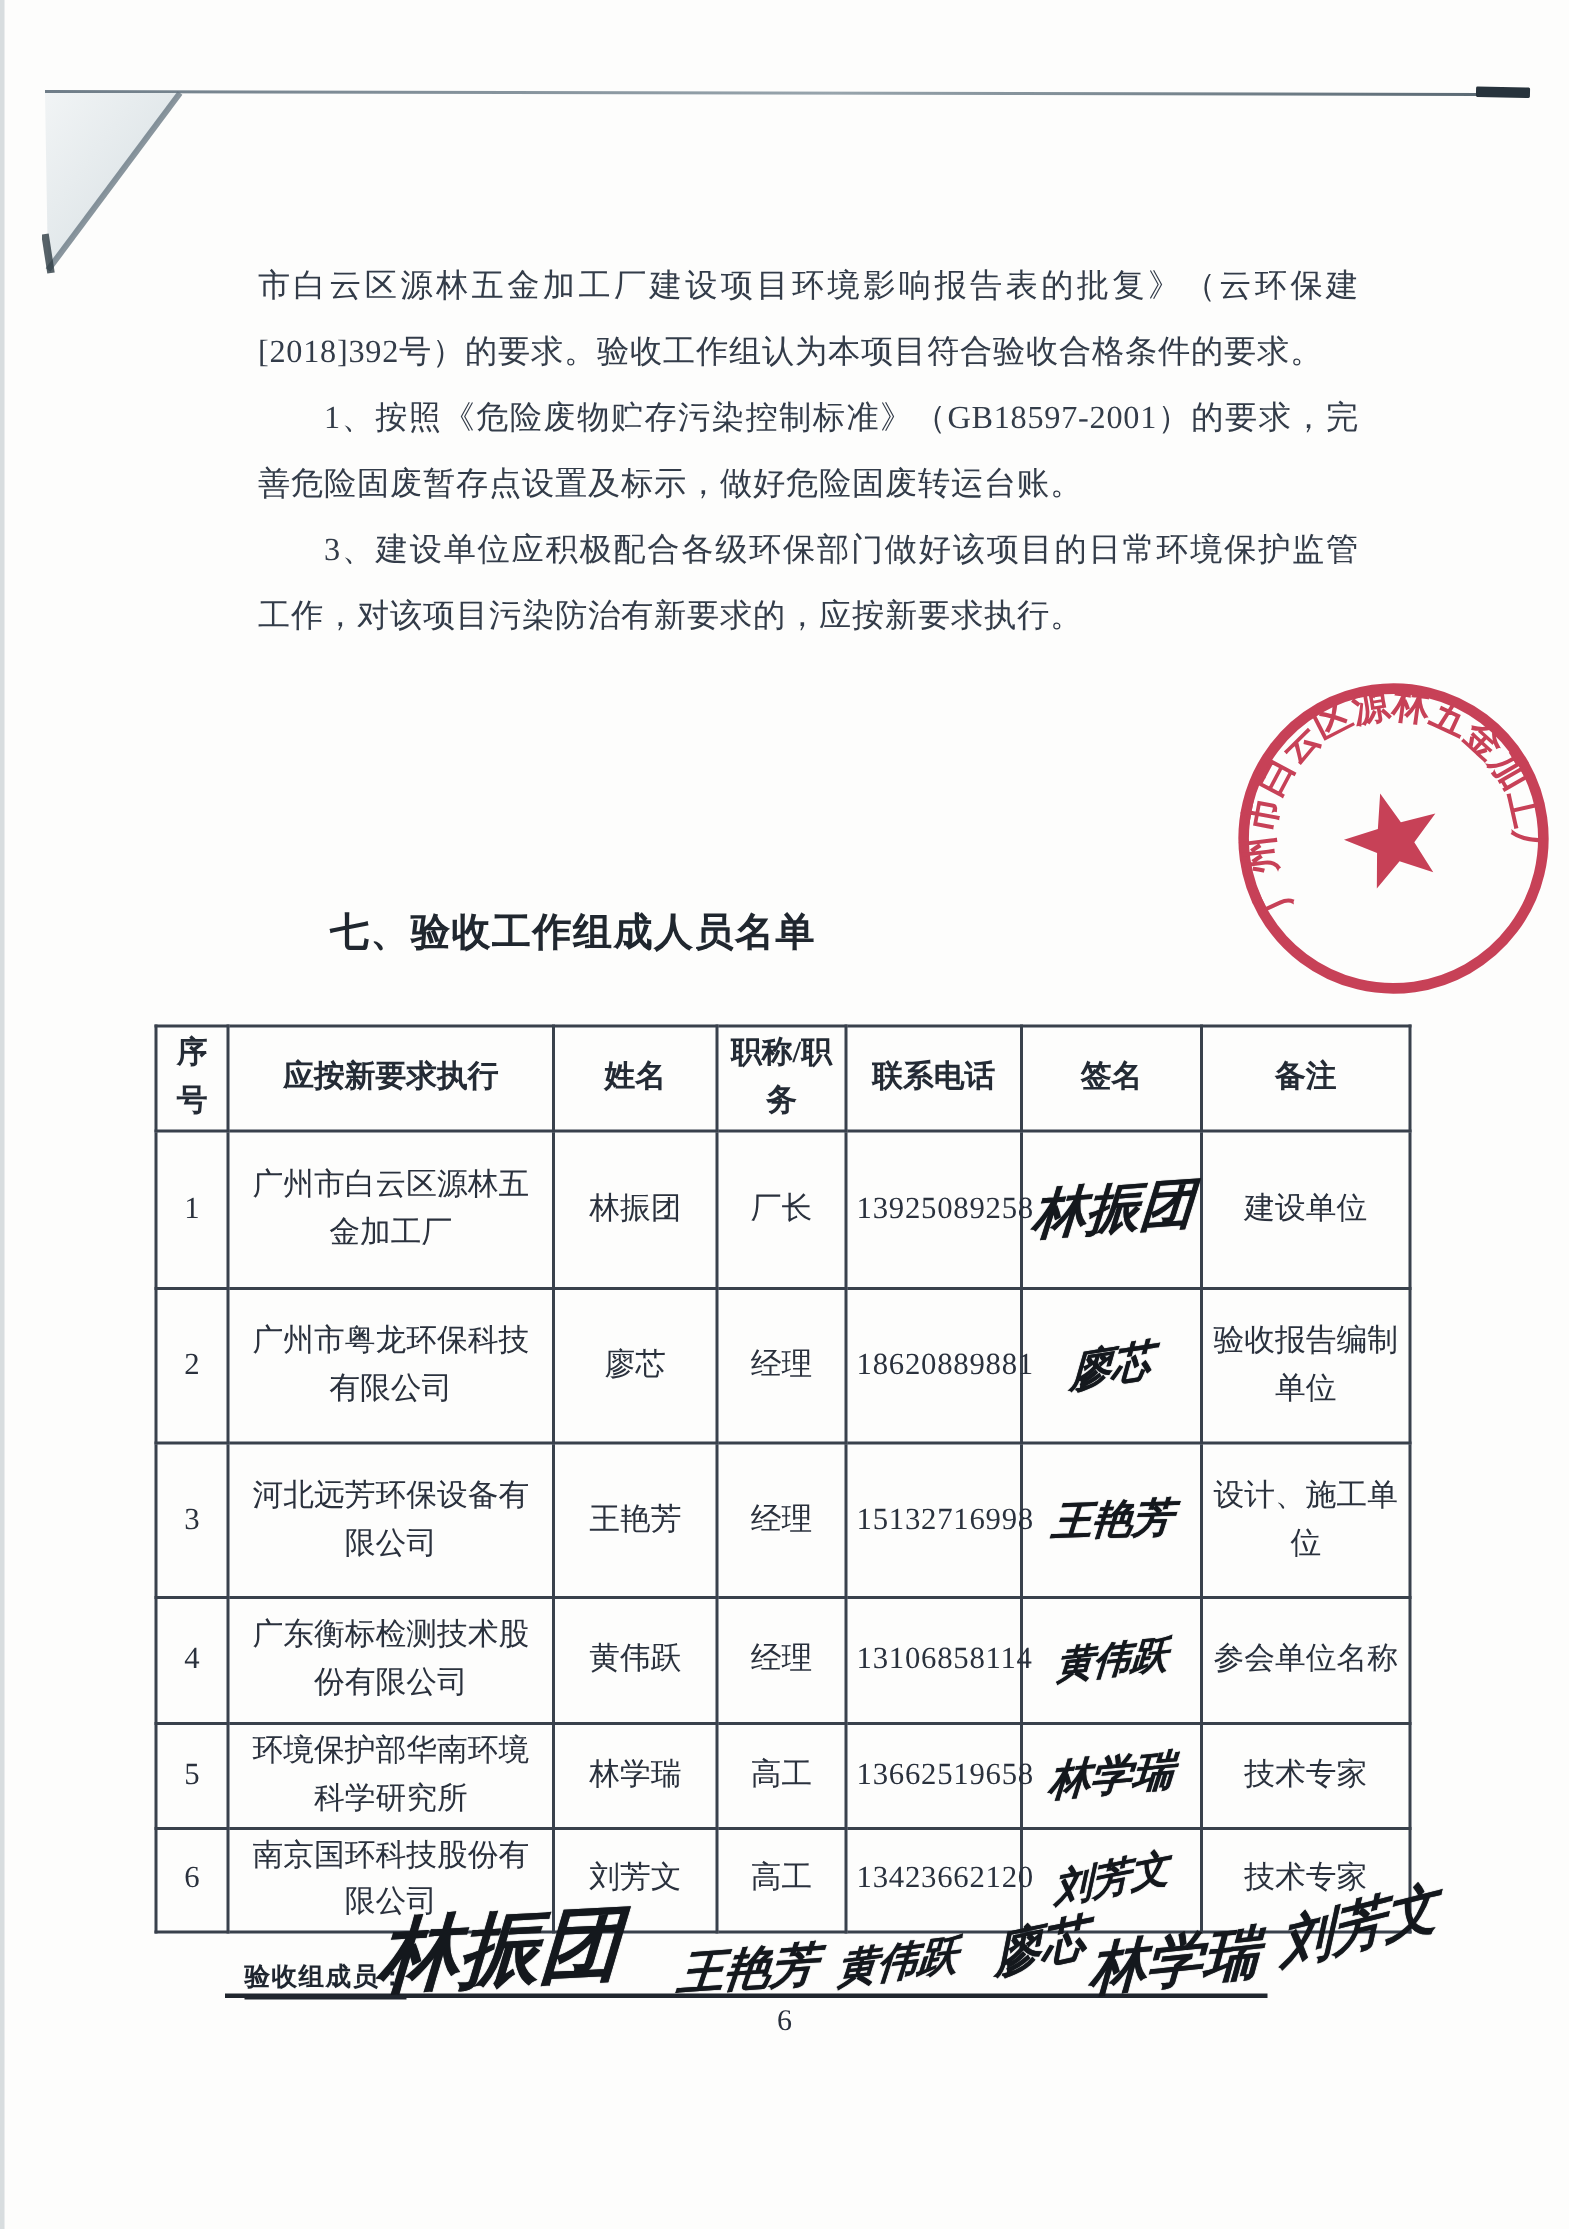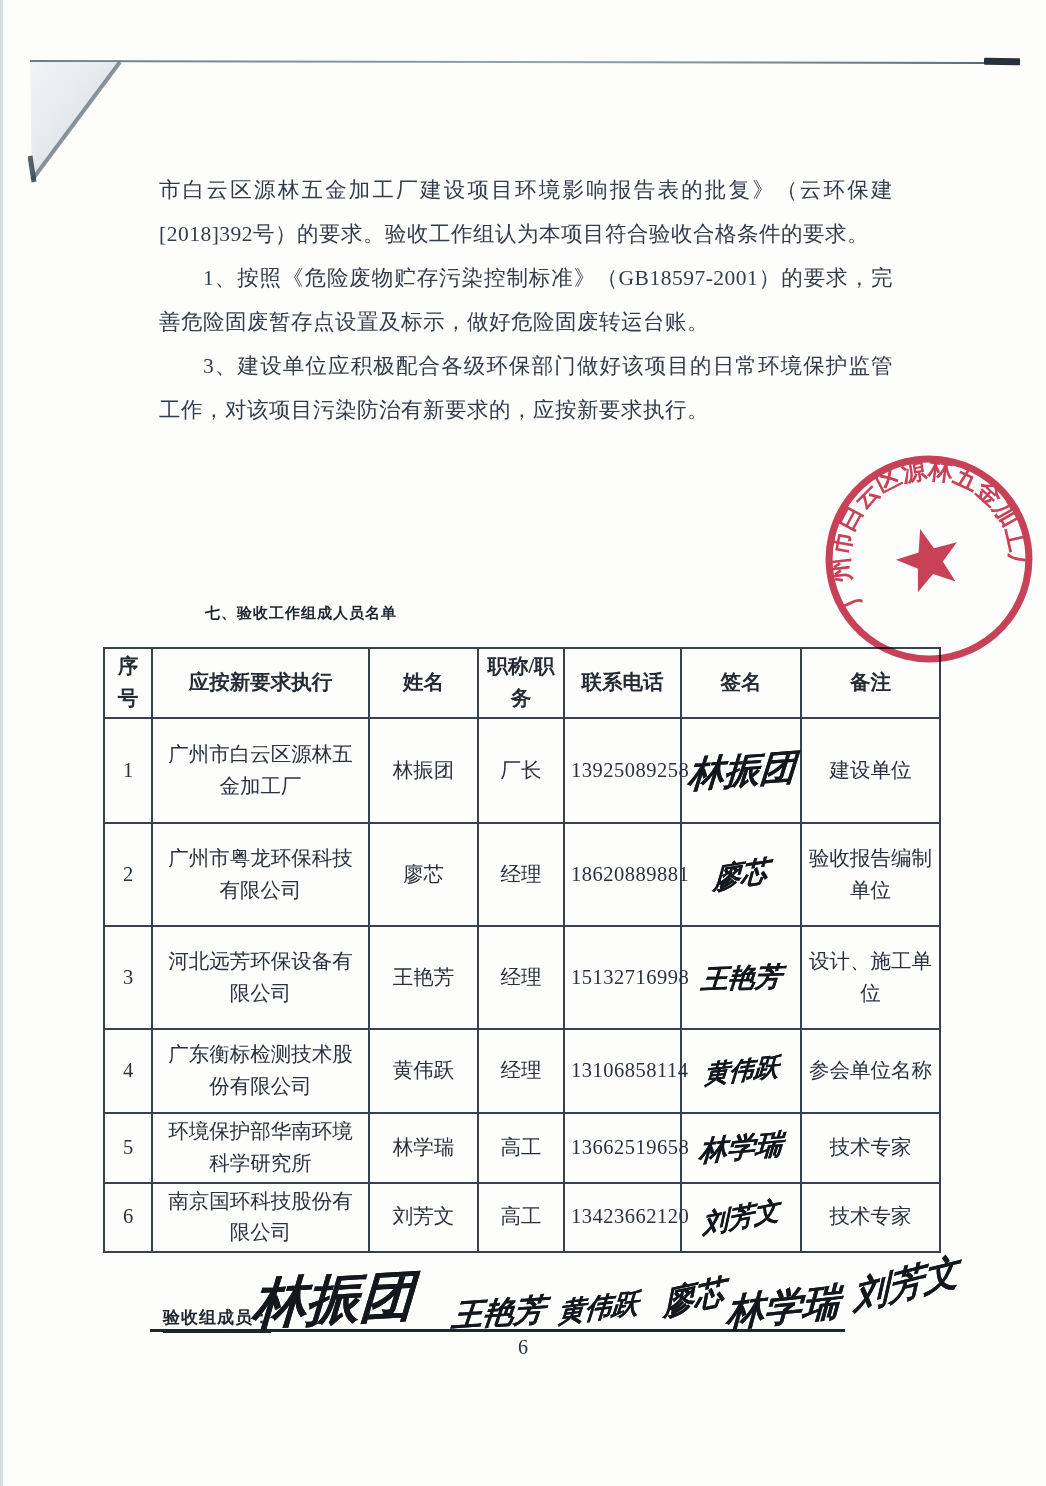"市白云区源林五金加工厂建设项目环境影响报告表的批复》（云环保建[2018]392" .body-text { left: 159px -> 172px }
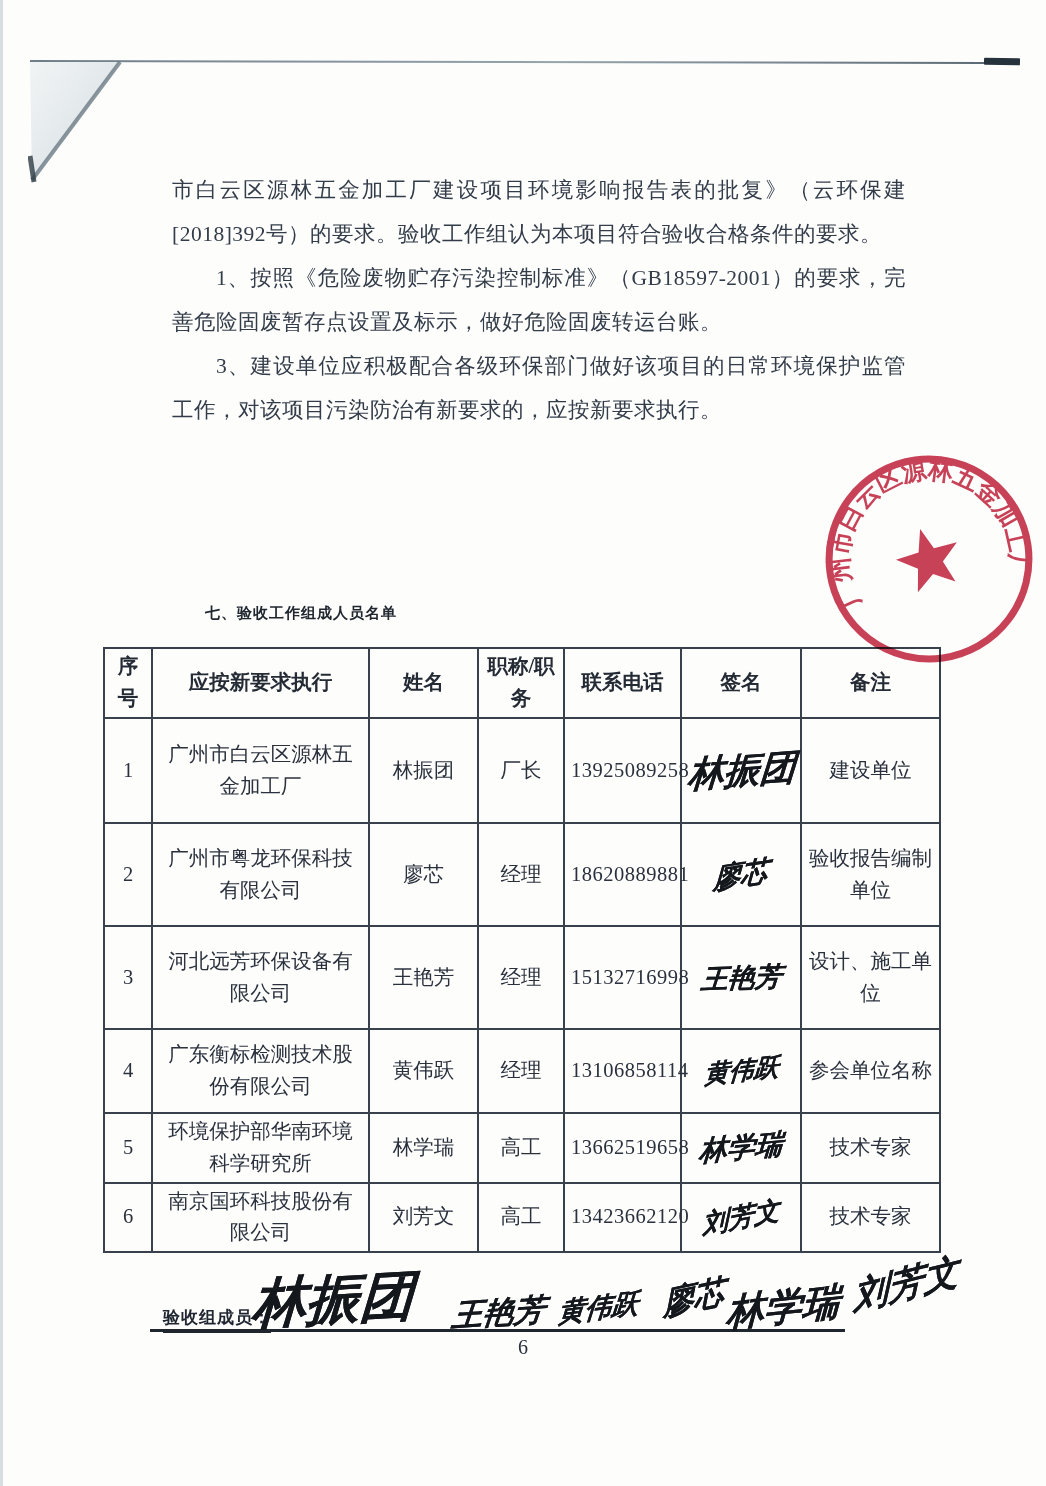"七、验收工作组成人员名单" .section-title { font-size: 15px -> 26px; left: 205px -> 220px }
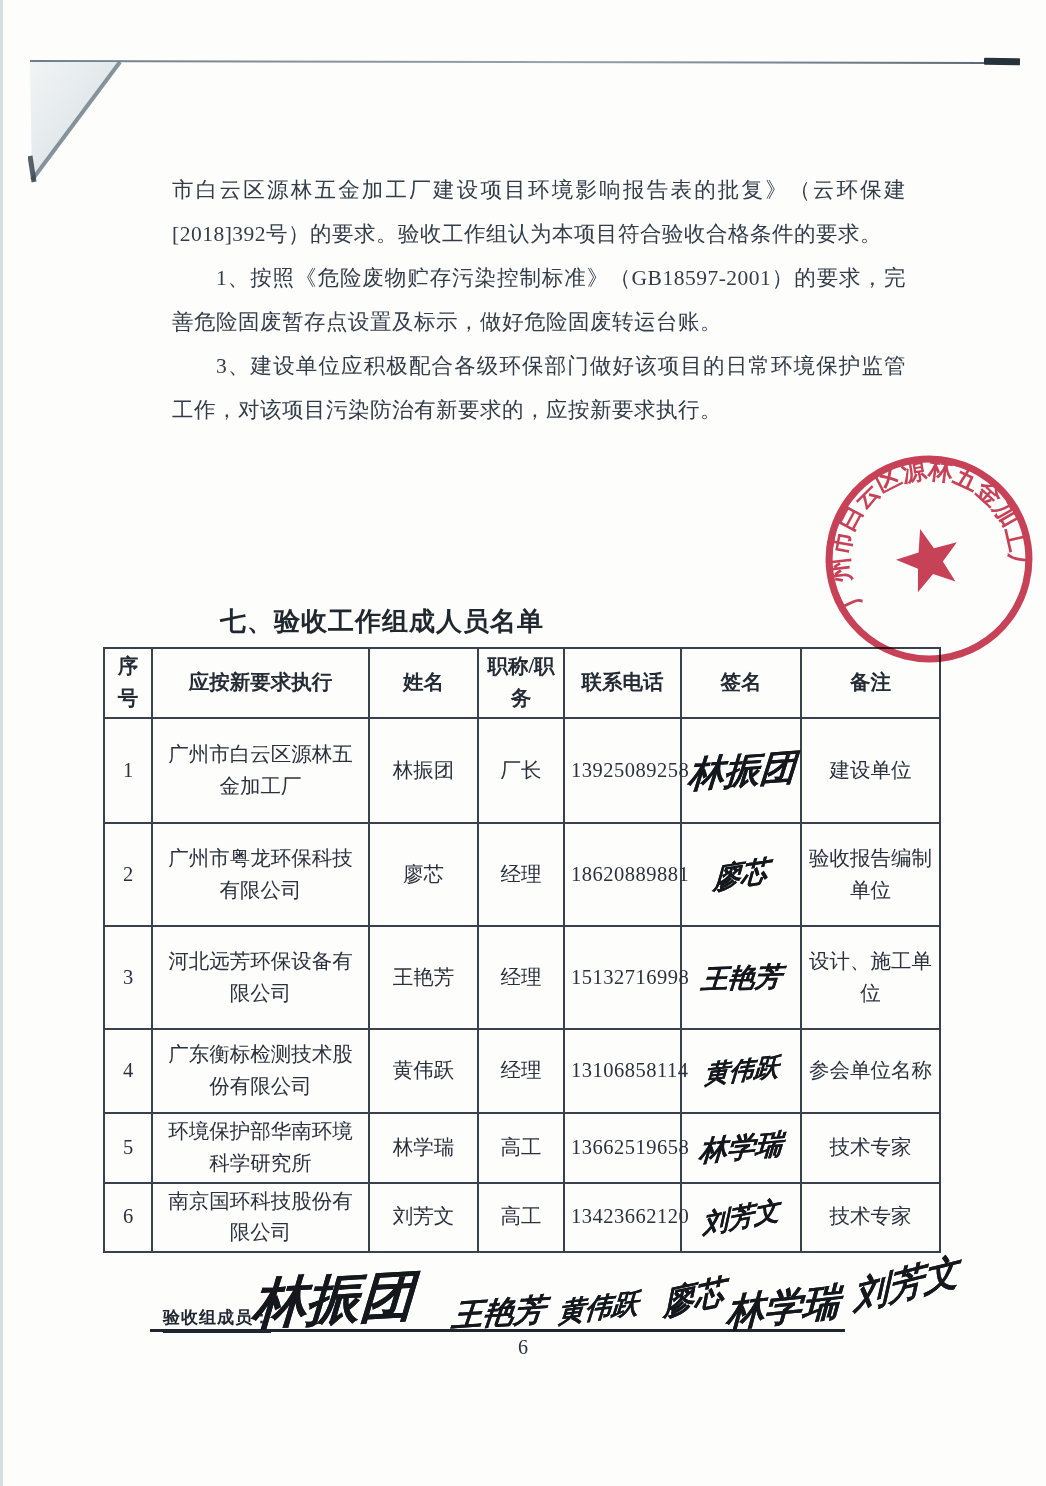"序号" table.personnel { top: 647px -> 683px }
